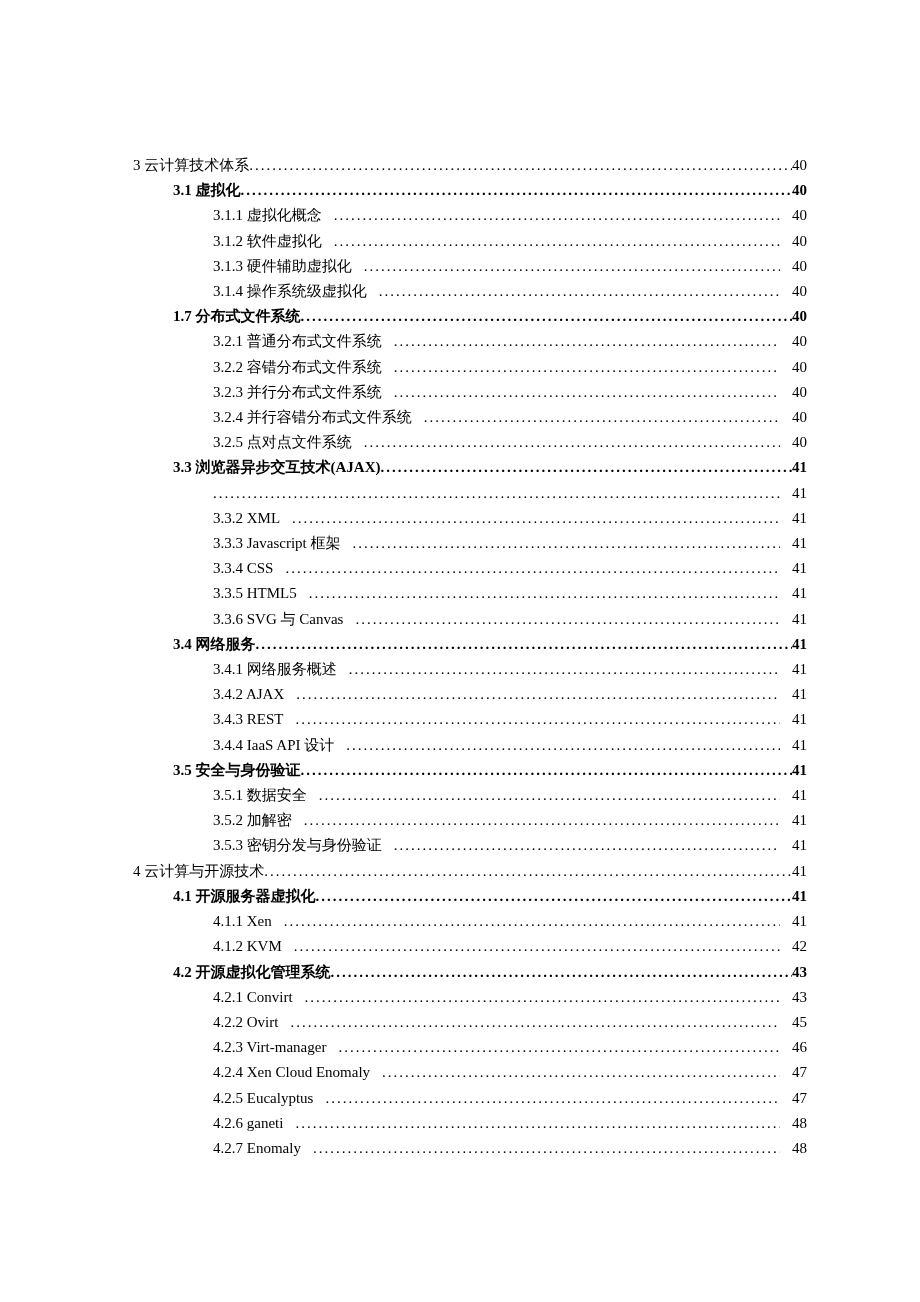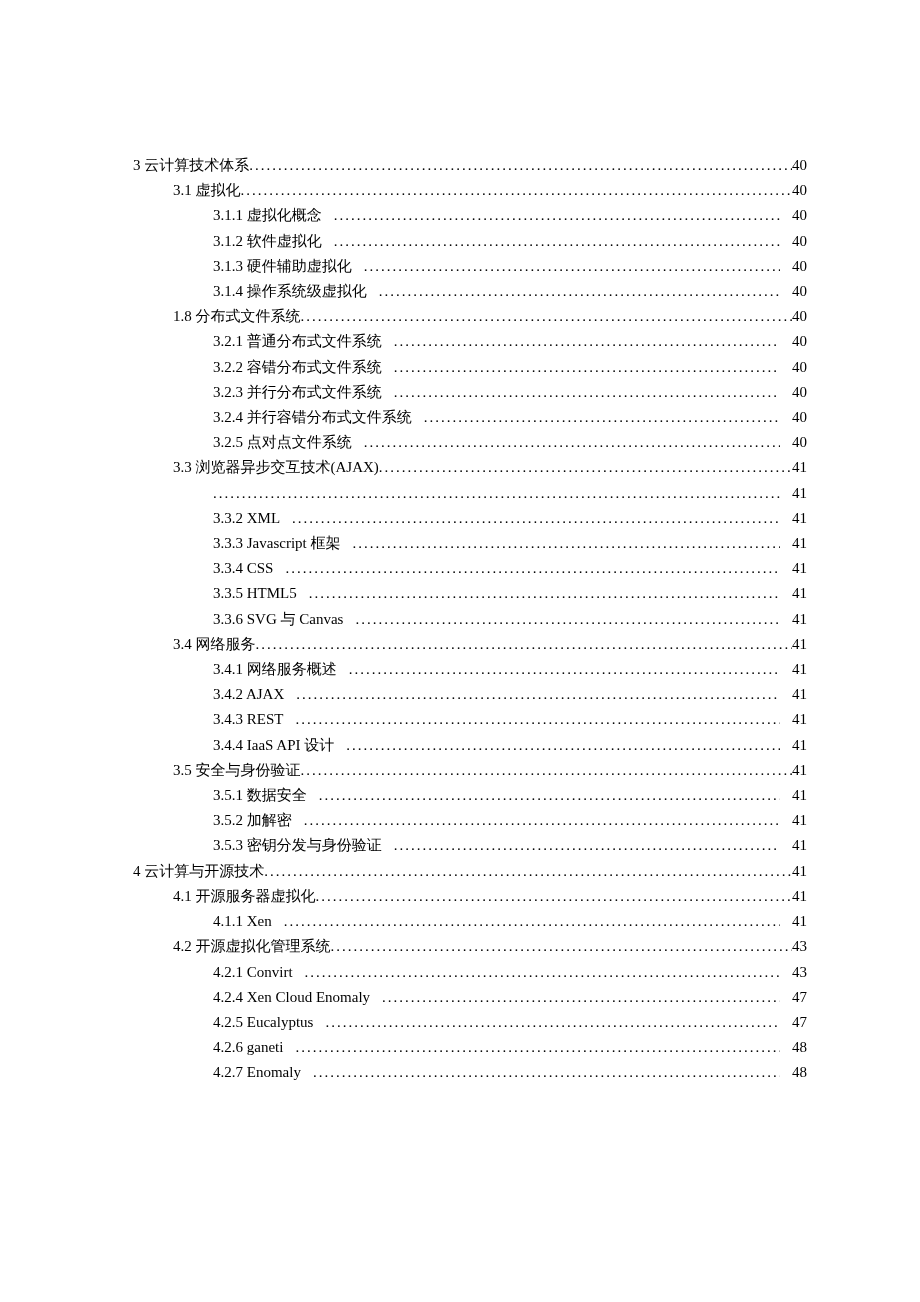"3.1 虚拟化" .indent-1 { font-weight: none -> bold }
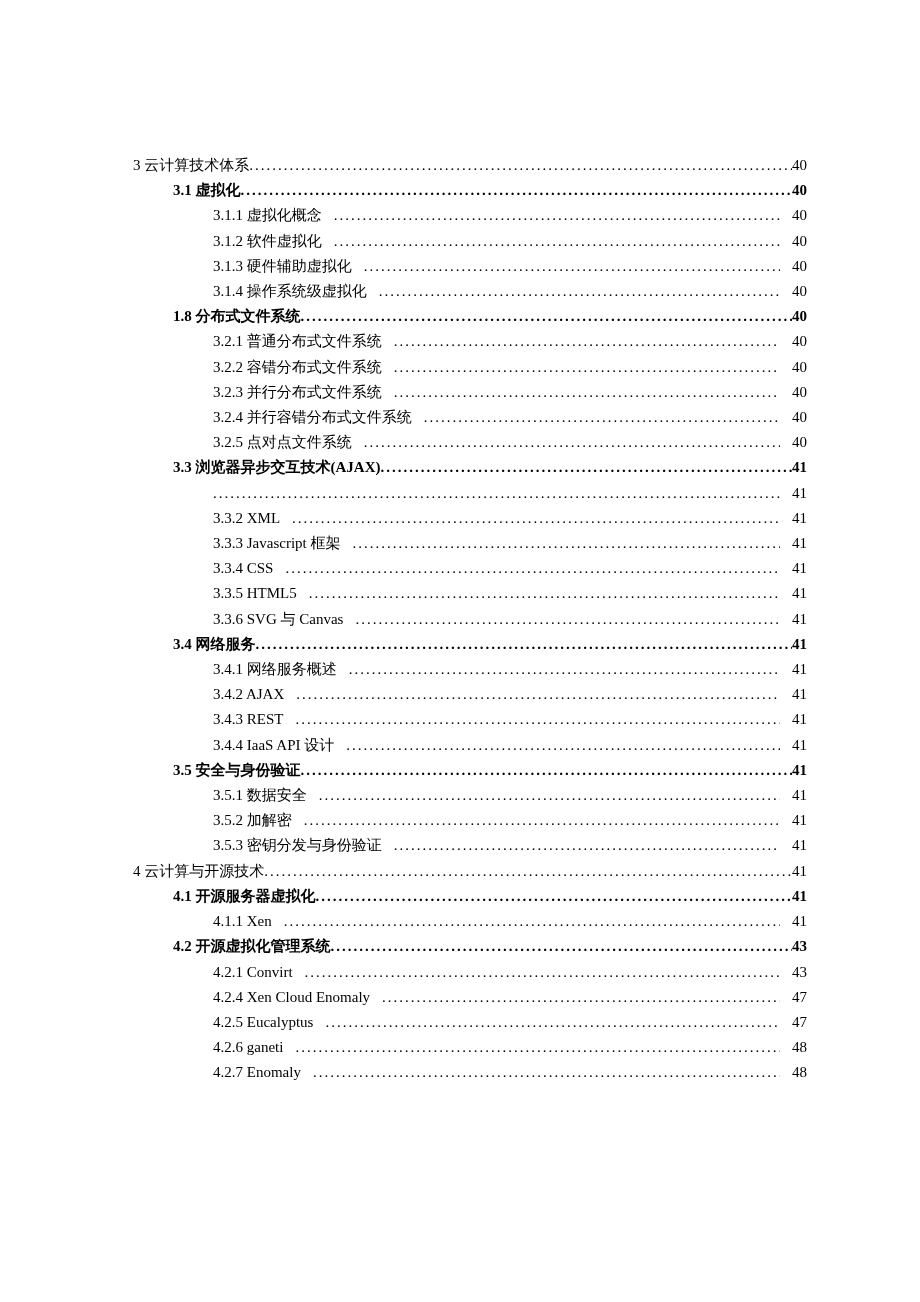"1.8 分布式文件系统" span.toc-title { text: 1.8 -> 1.7 }
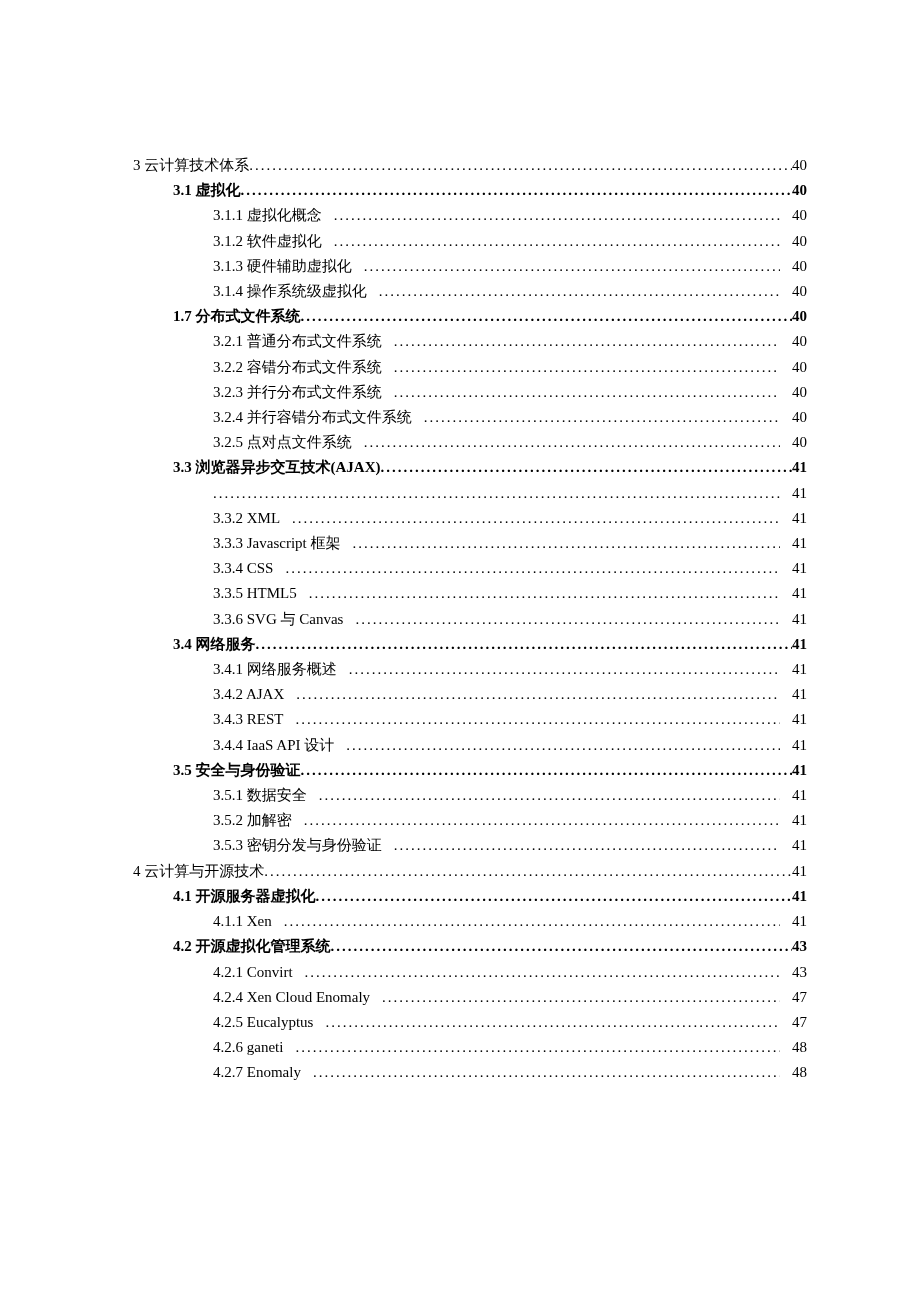"4.1.2 KVM" div.toc-entry { html: none -> <div> <span>4.1.2 KVM</span> <span></span> <span>42</span> </div> }
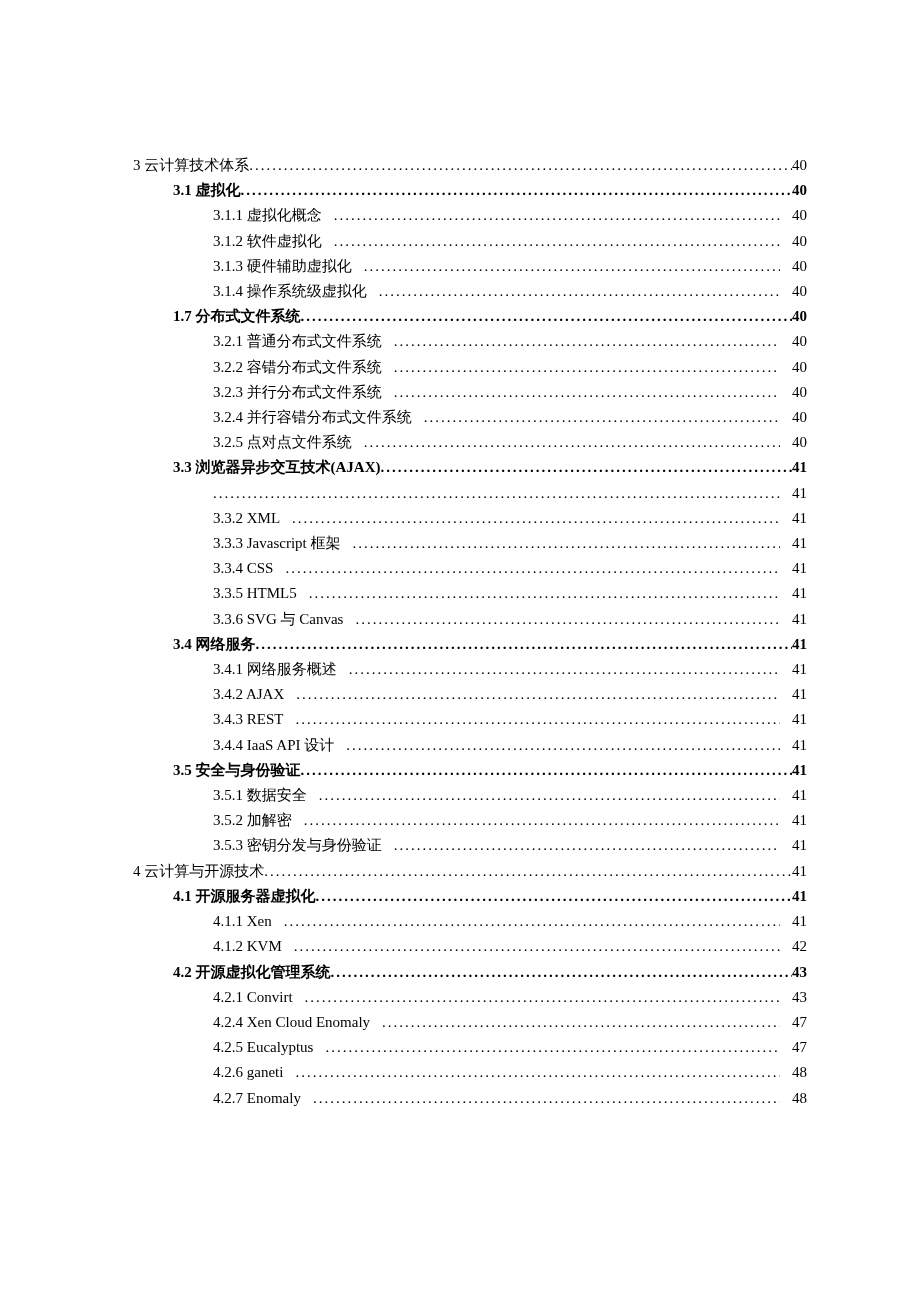"4.2.2 Ovirt" div.toc-entry { html: none -> <div> <span>4.2.2 Ovirt</span> <span></span> <span>45</span> </div> }
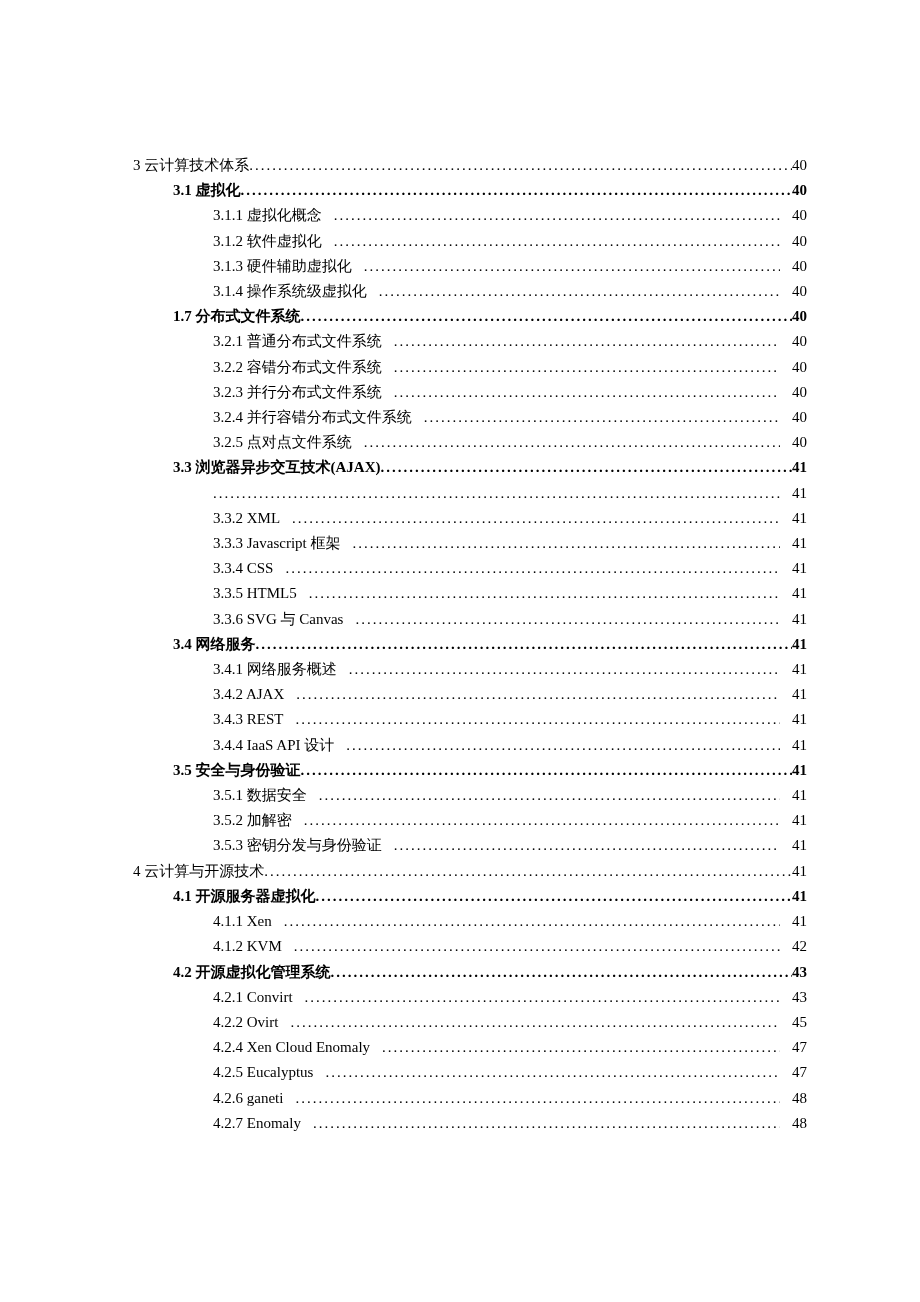"4.2.3 Virt-manager" div.toc-entry { html: none -> <div> <span>4.2.3 Virt-manager</span> <span></span> <span>46</span> </div> }
